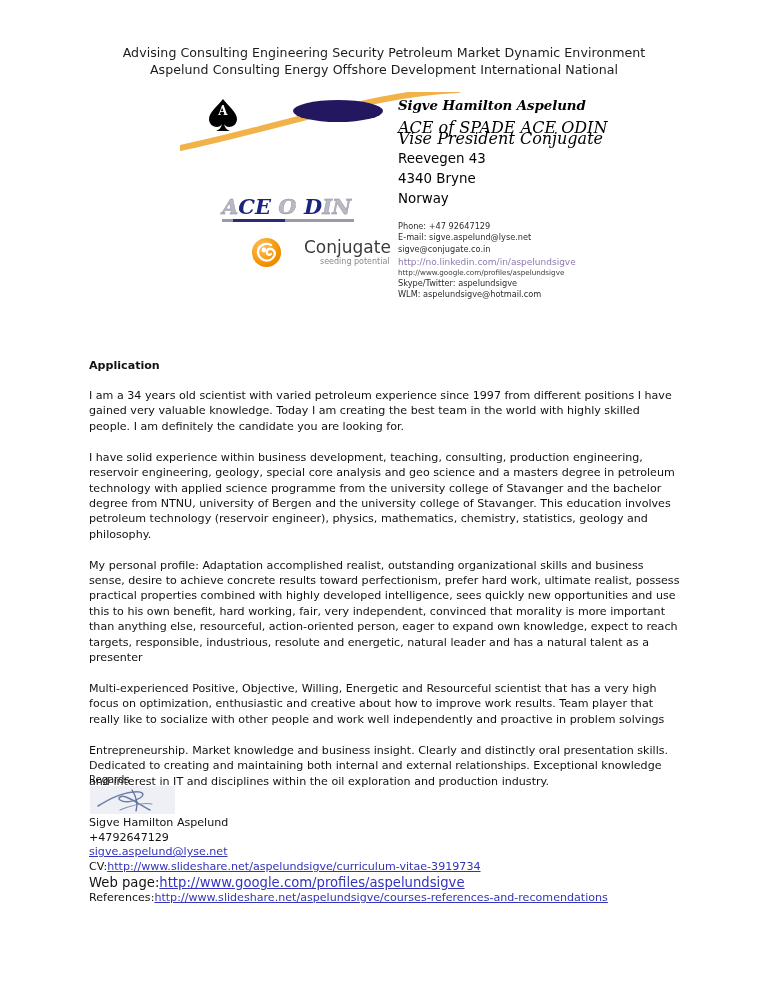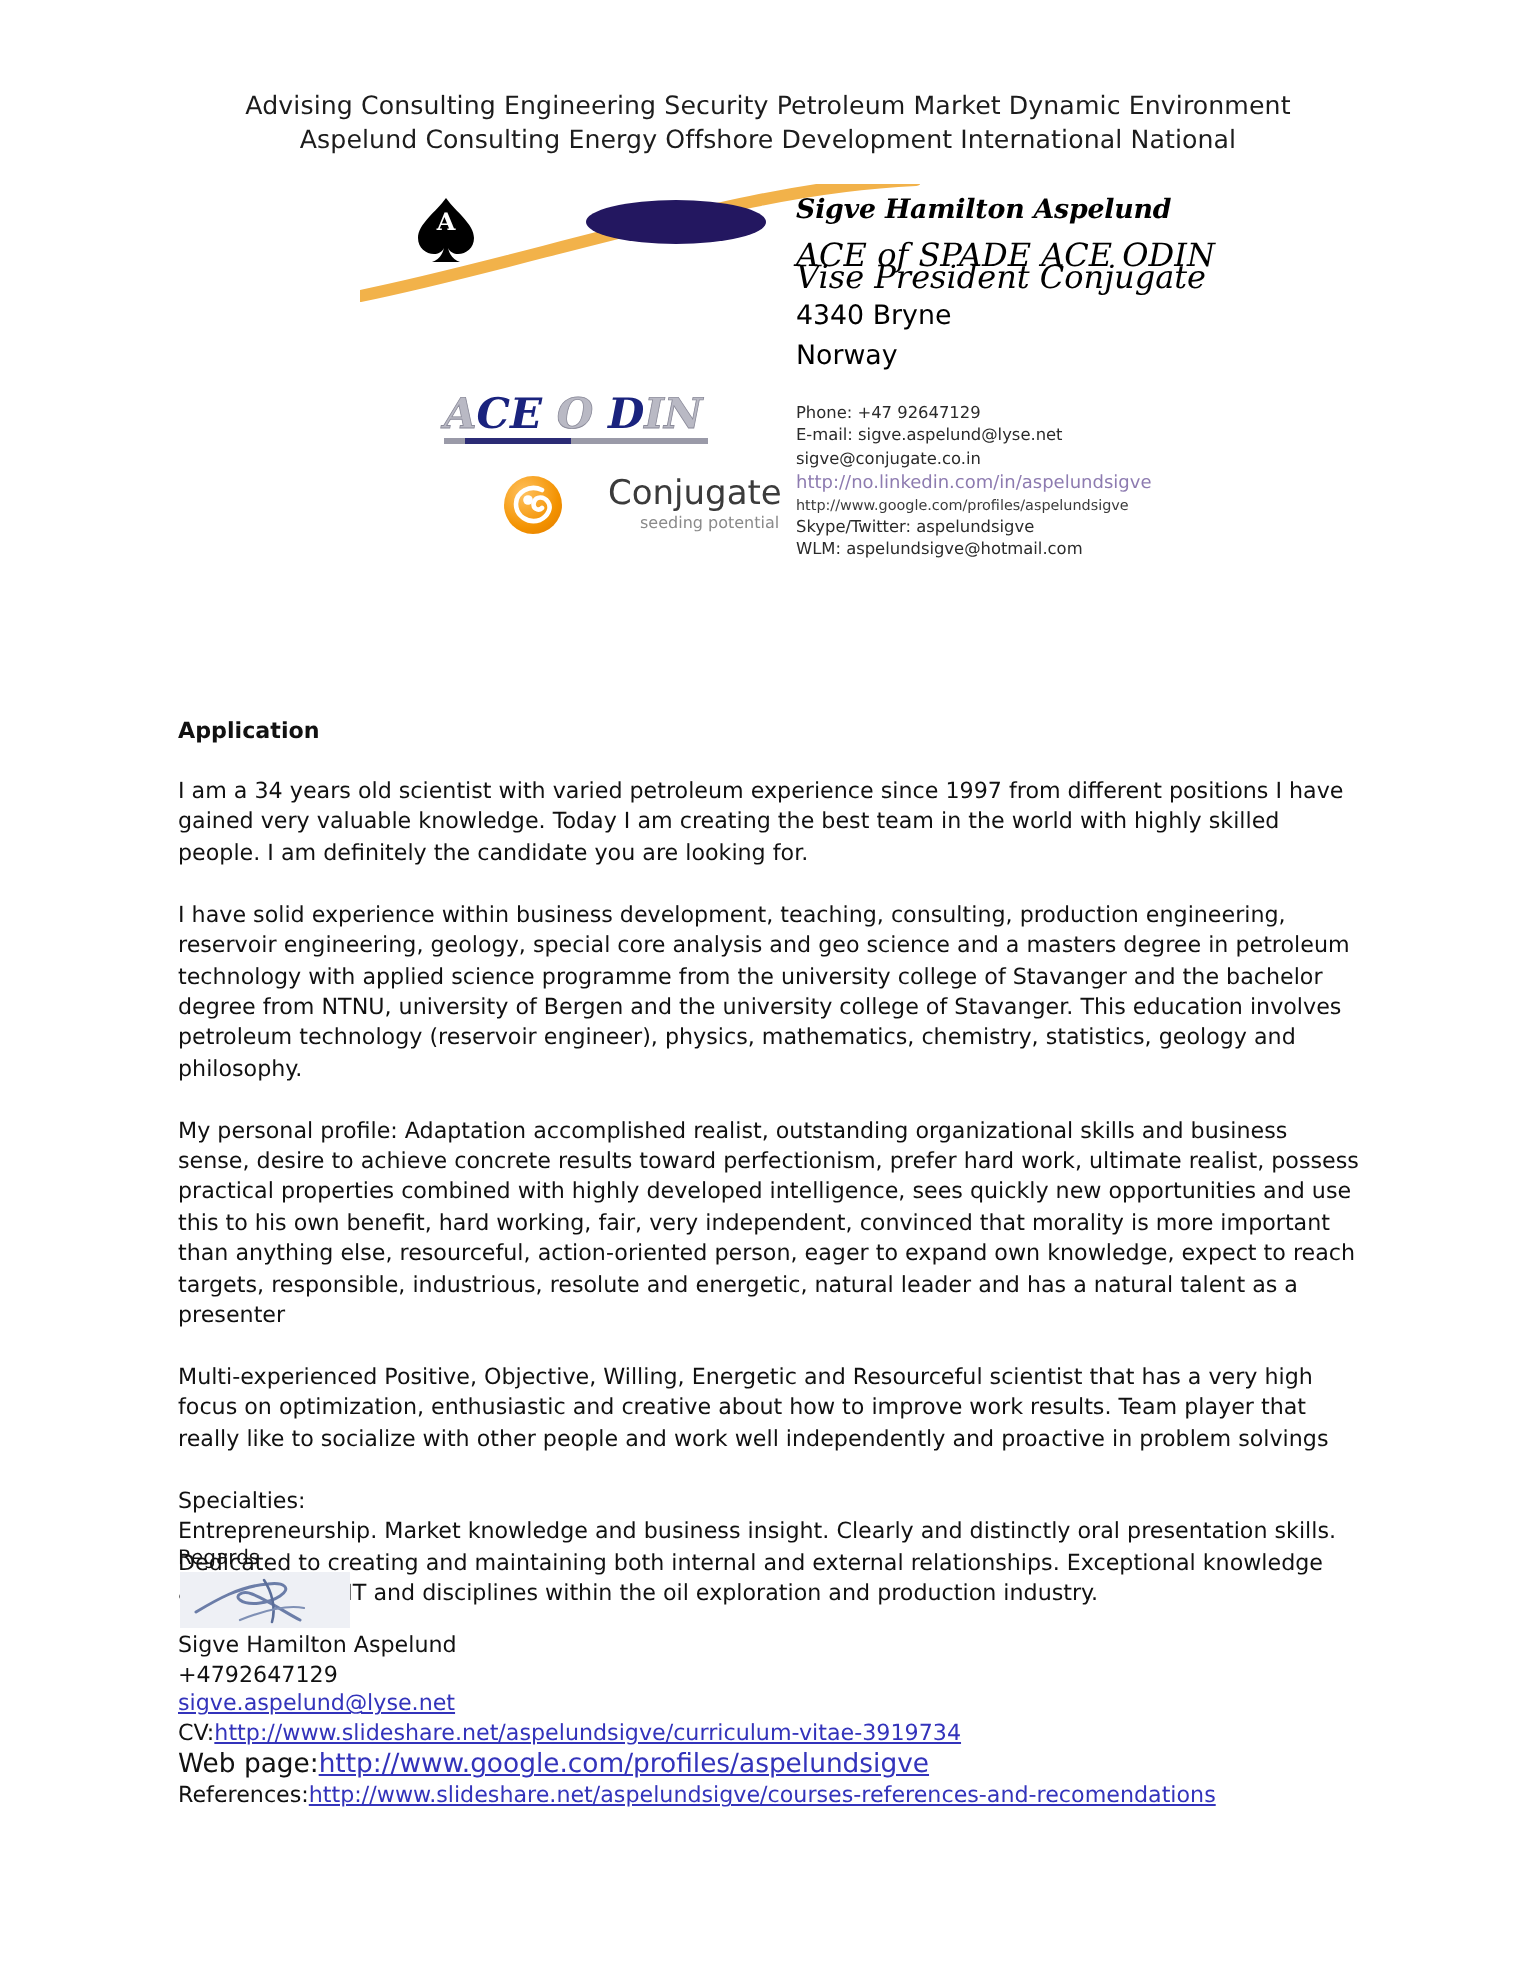"Reevegen 43" div { html: none -> <div>Reevegen 43</div> }
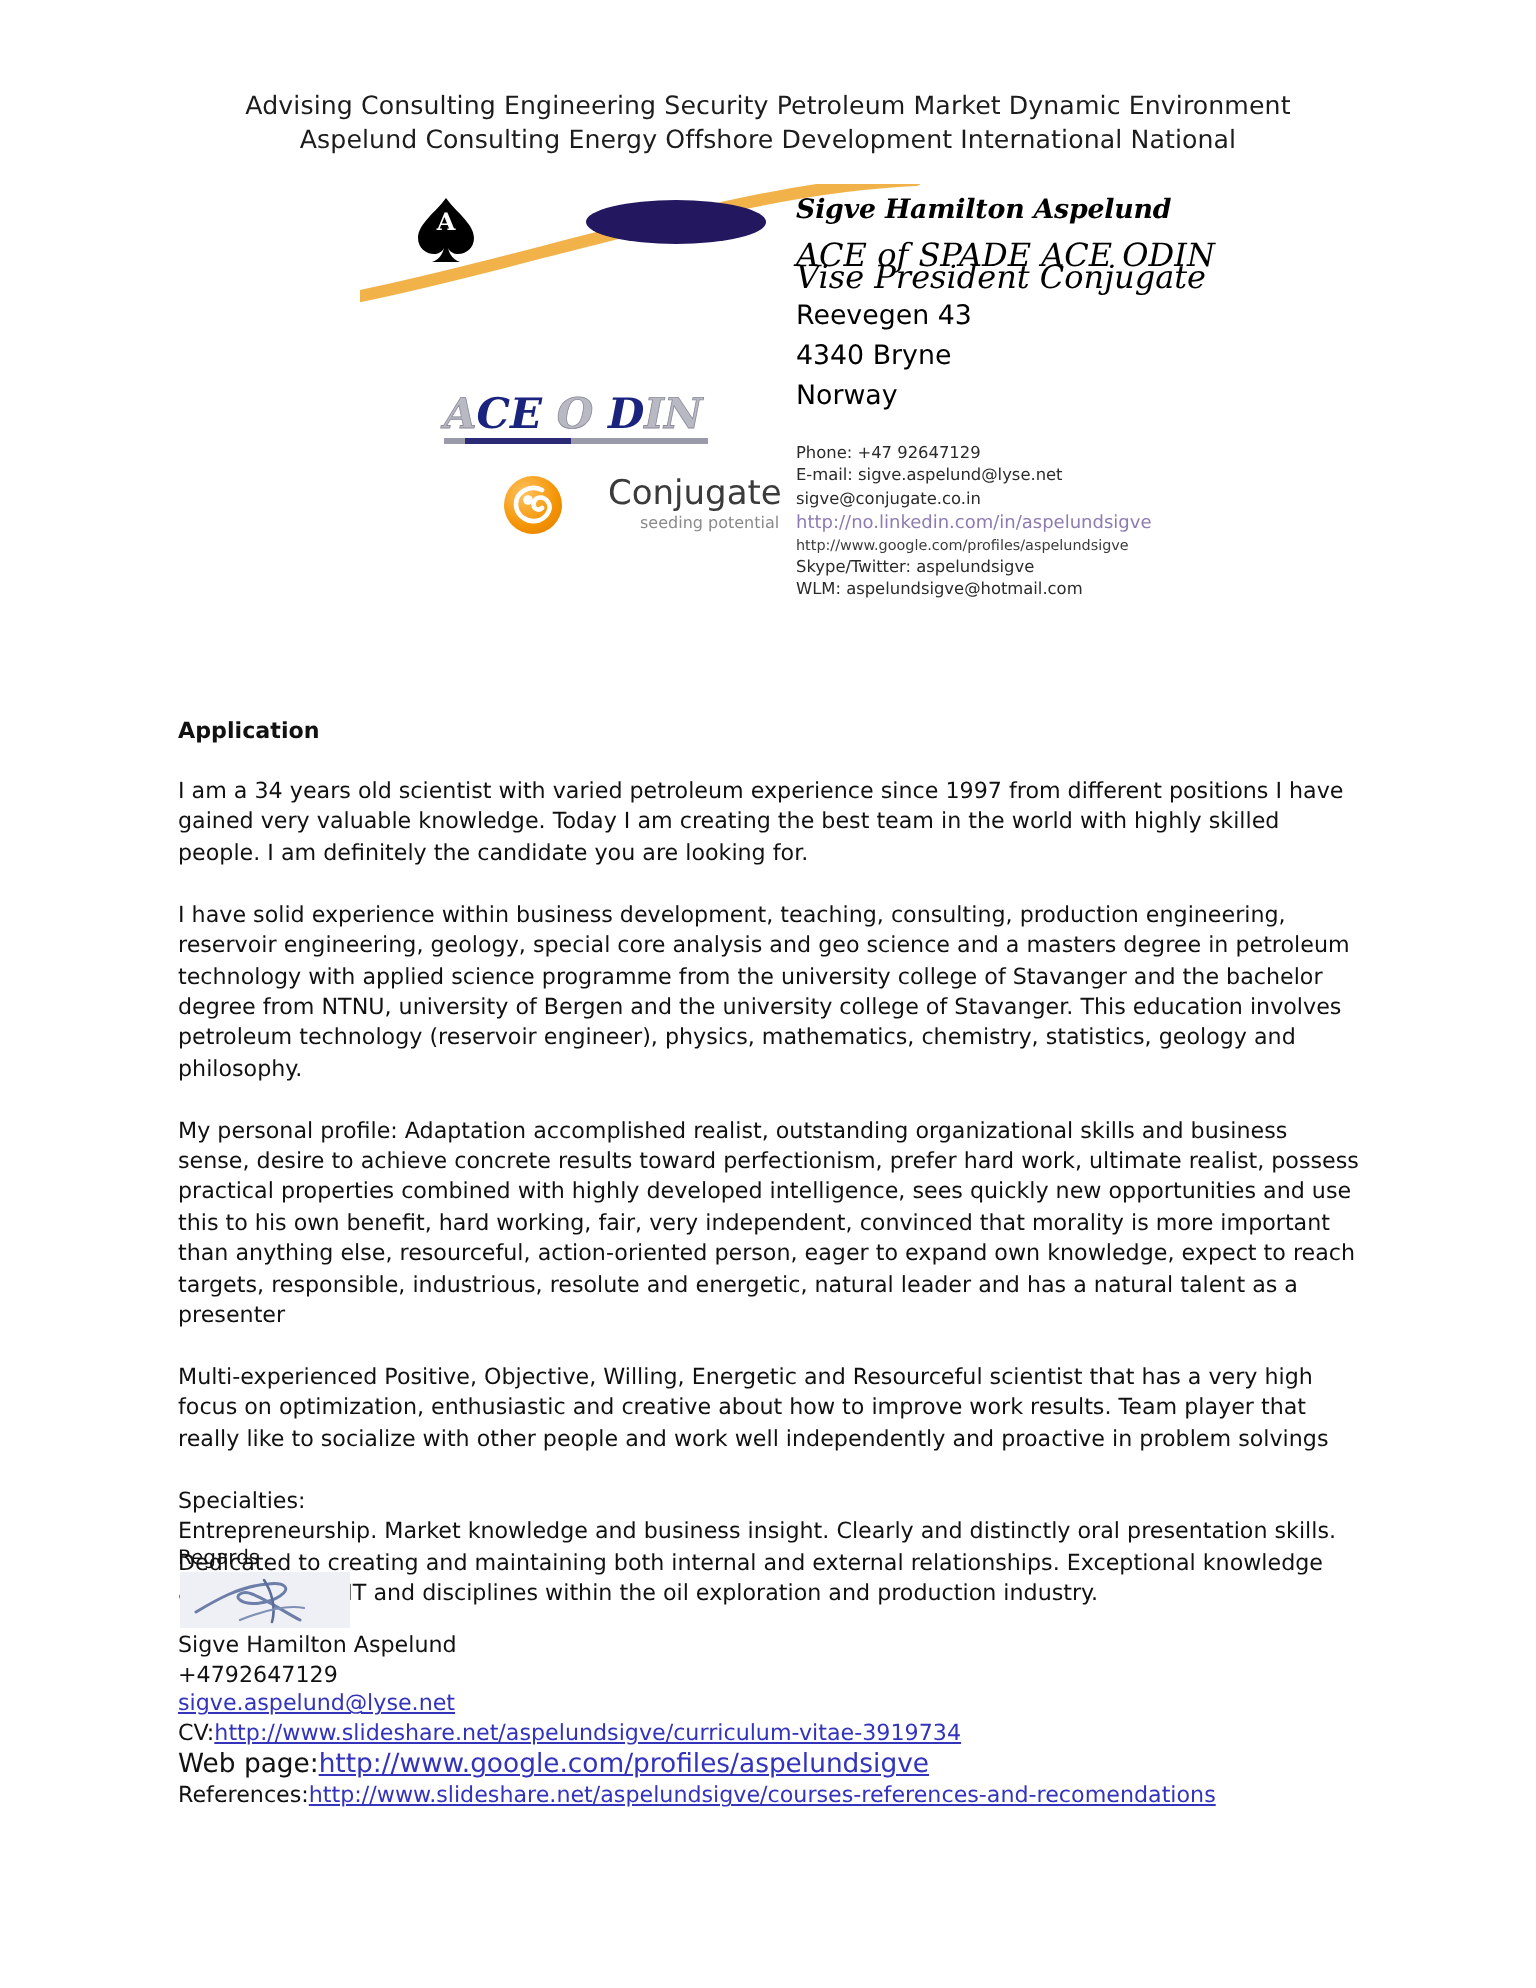"Specialties:" p.tight { html: <p>Specialties:</p> -> none }
